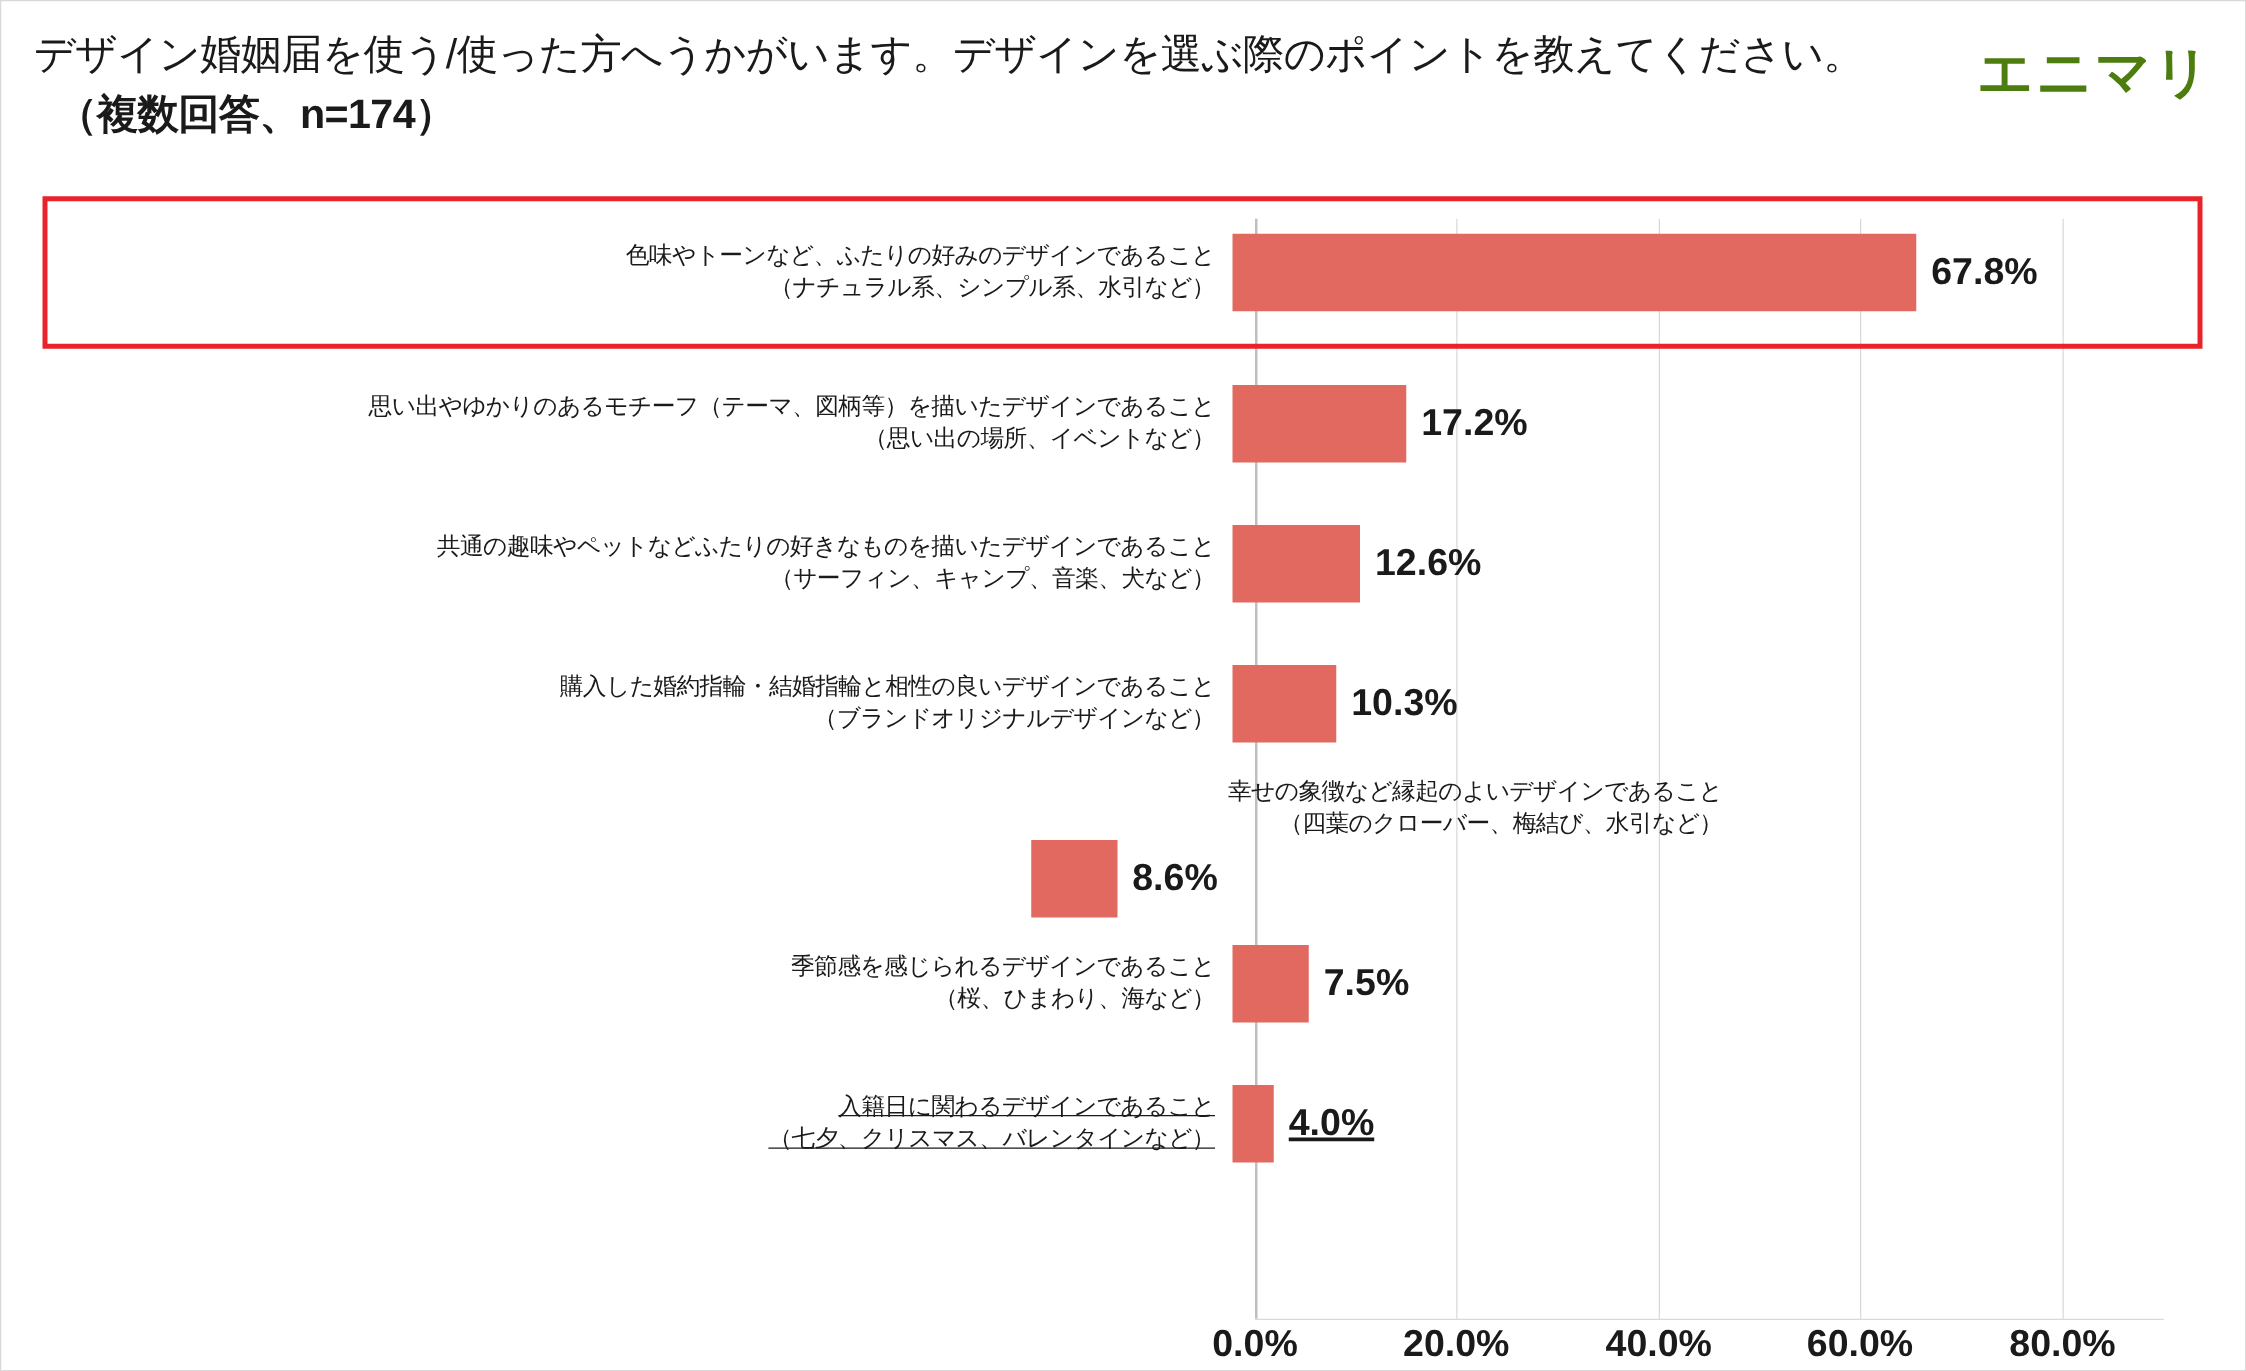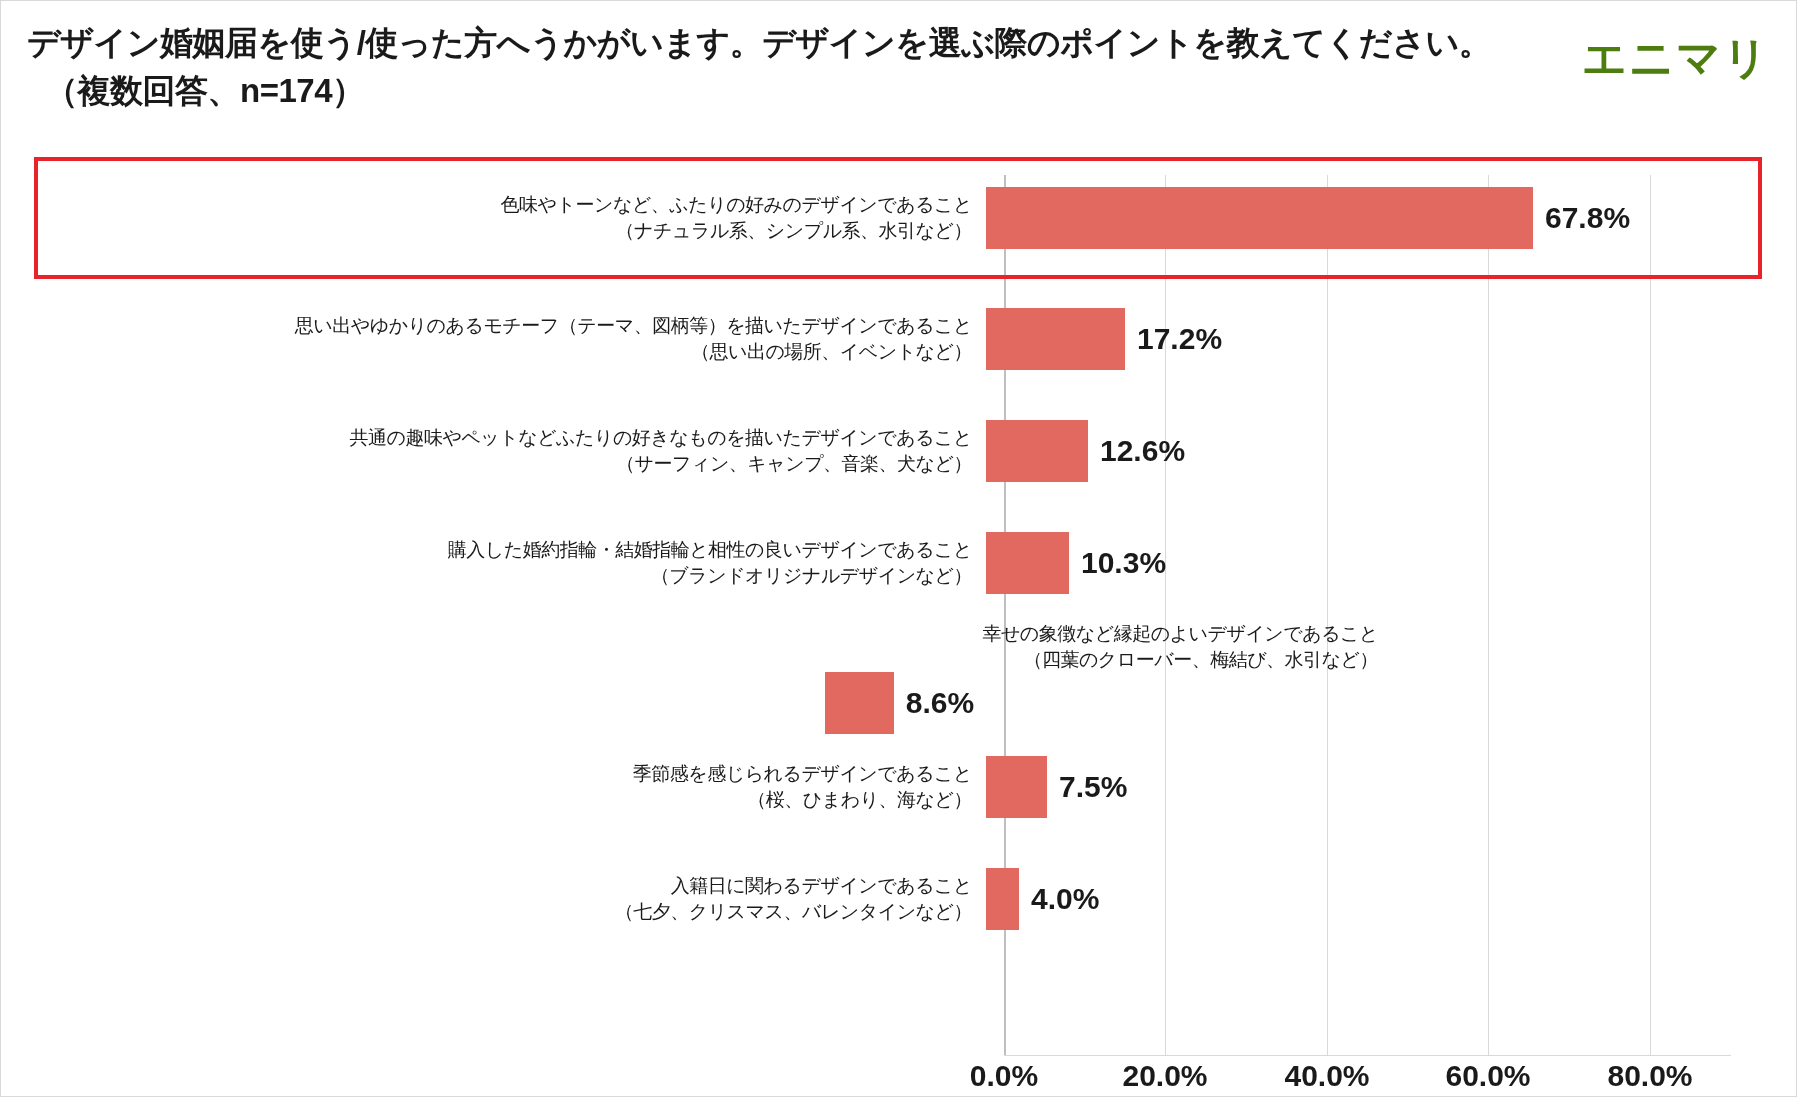"デザイン婚姻届を使う/使った方へうかがいます。デザインを選ぶ際のポイントを教えて" .title-line1 { font-weight: bold -> normal }
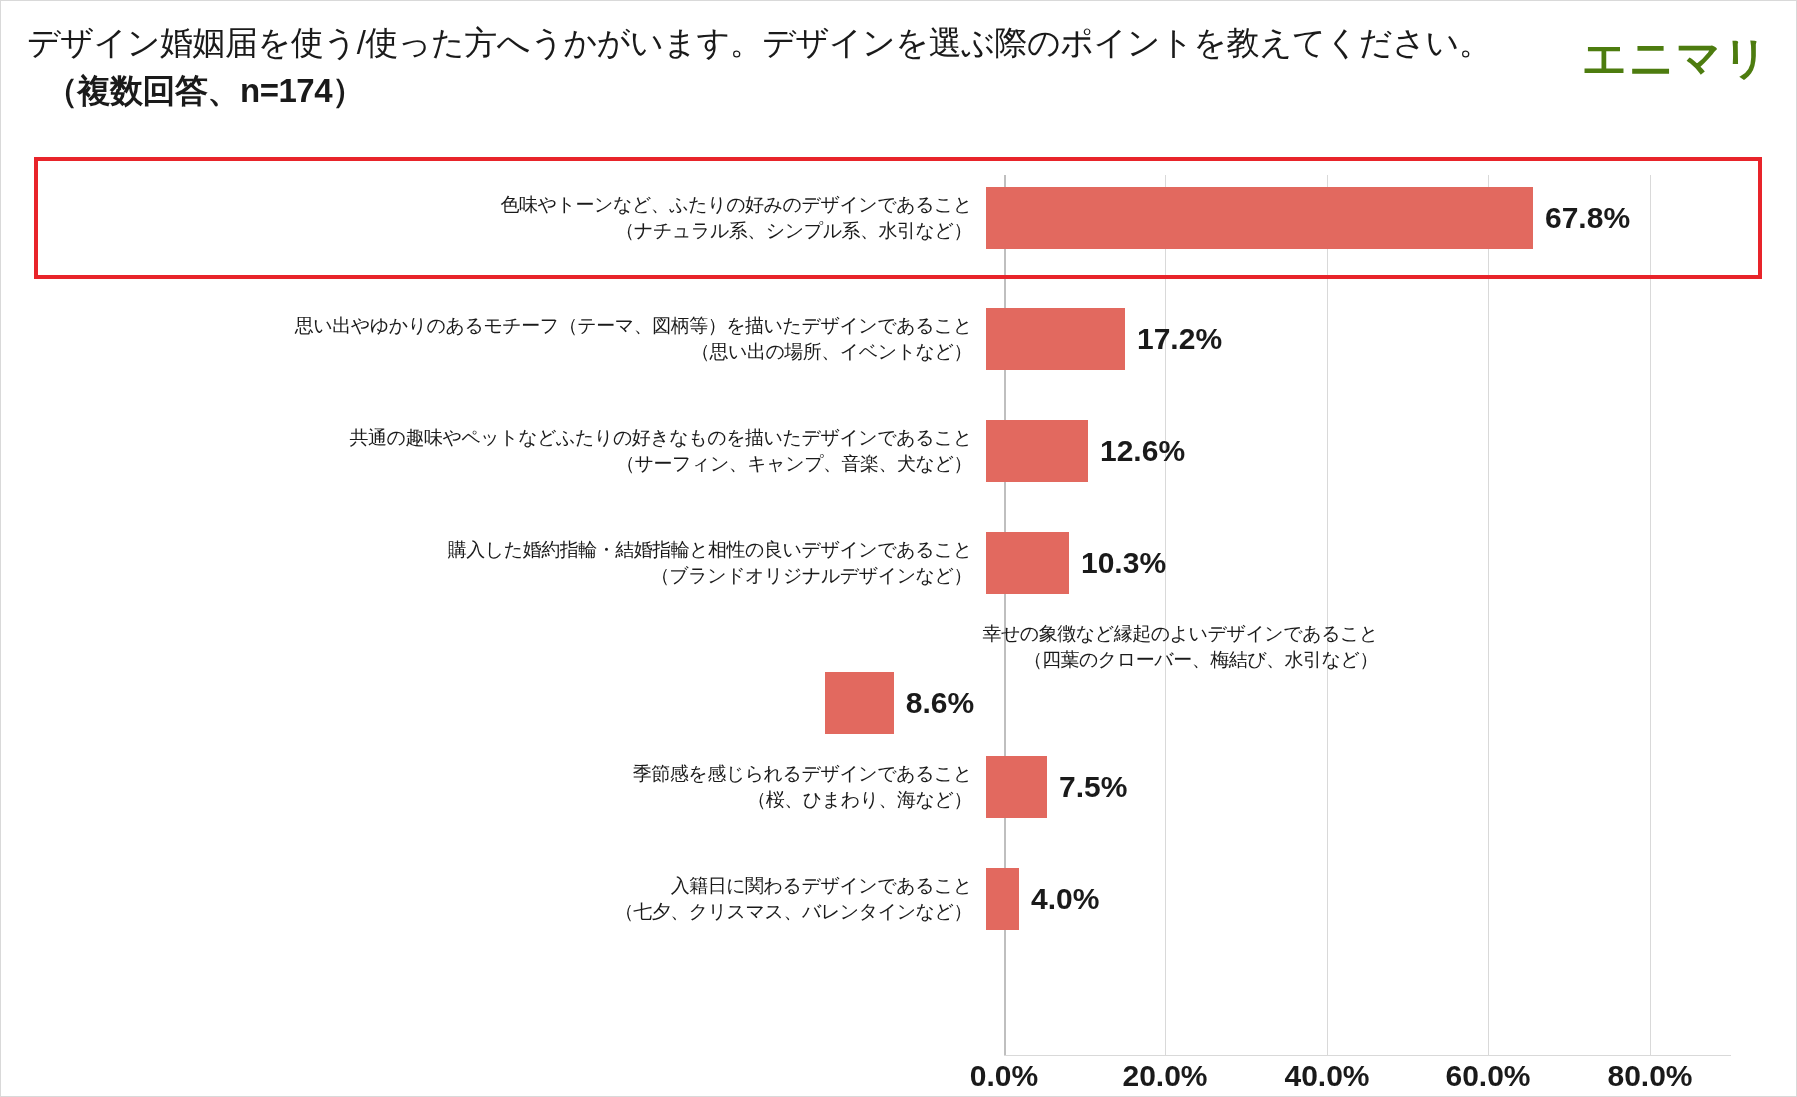"入籍日に関わるデザインであること" div.row { text-decoration: none -> underline }
